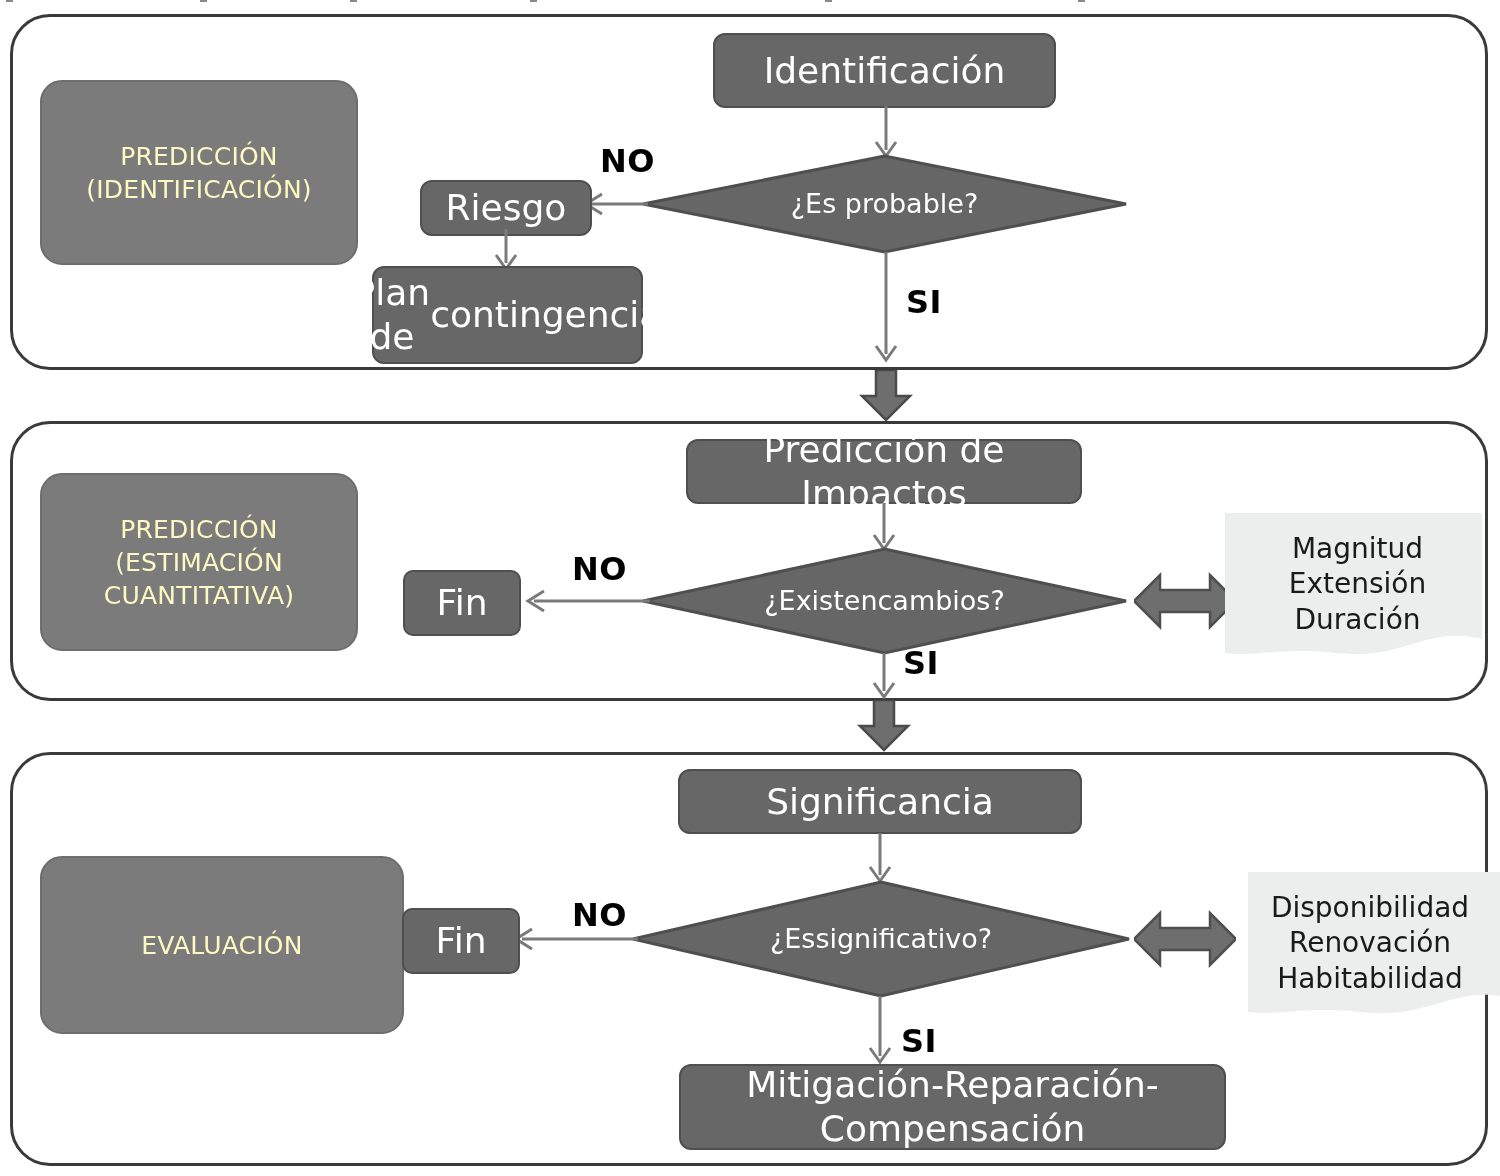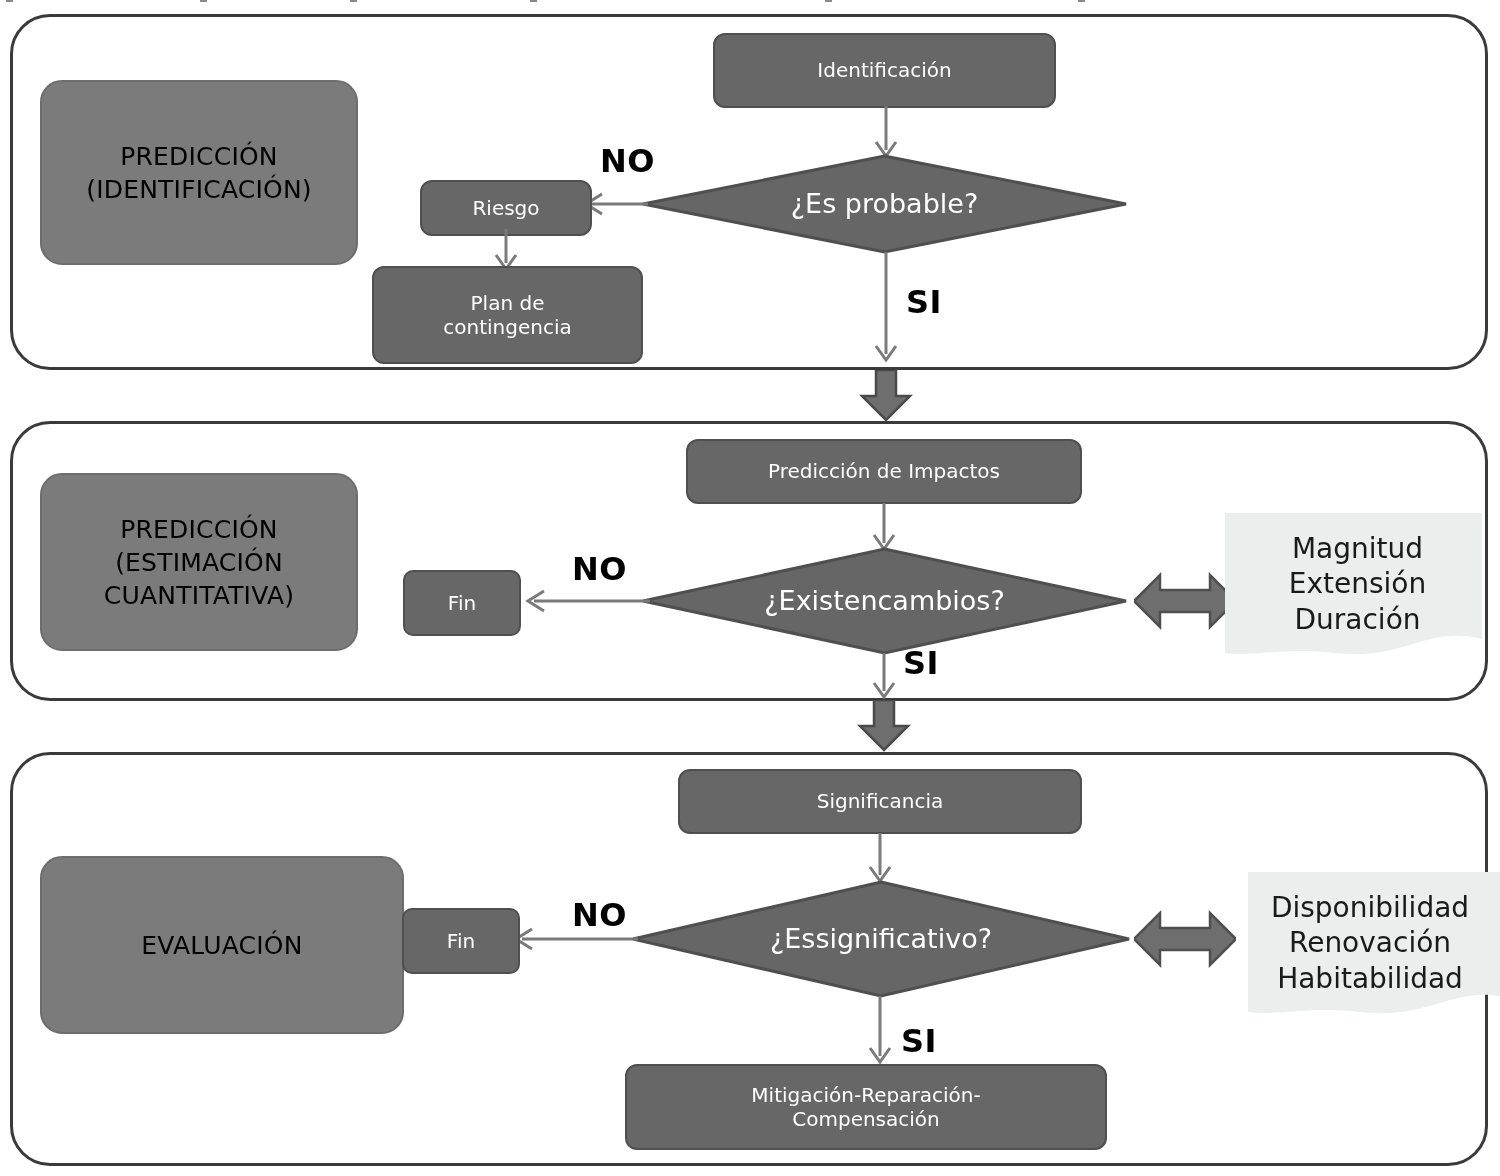"Identificación" .node { font-size: 20px -> 36px }
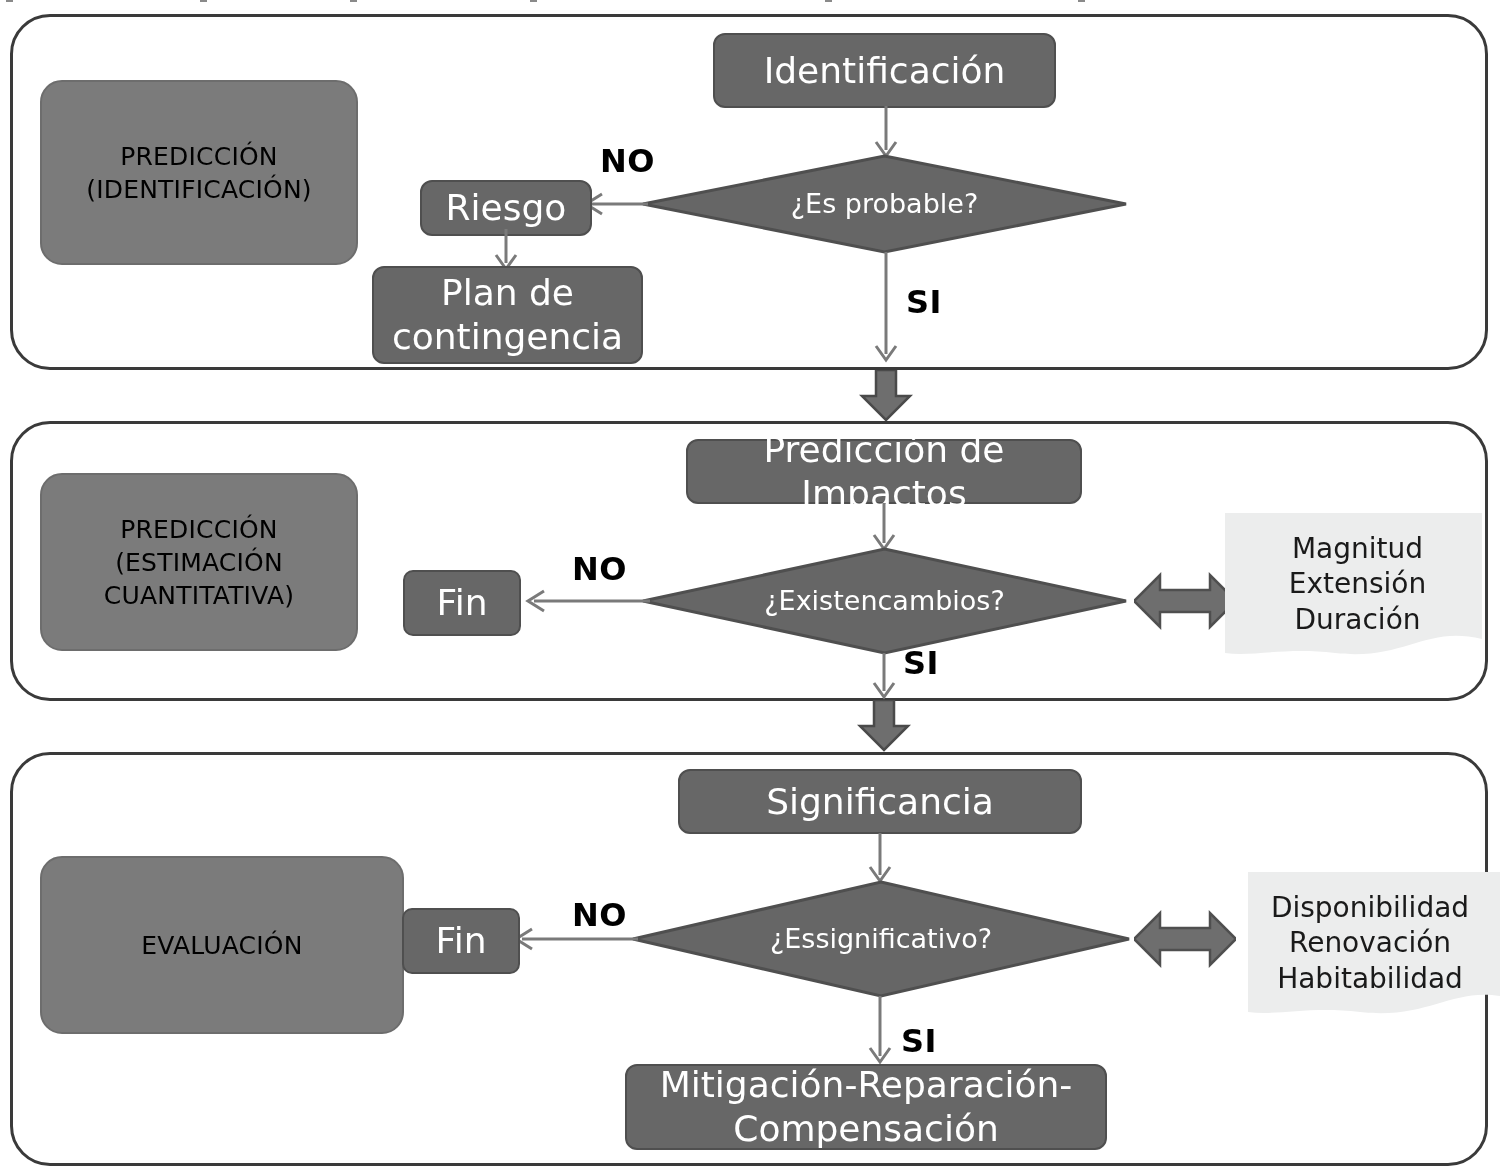"PREDICCIÓN" .stage-box { color: #000000 -> #fef9c3 }
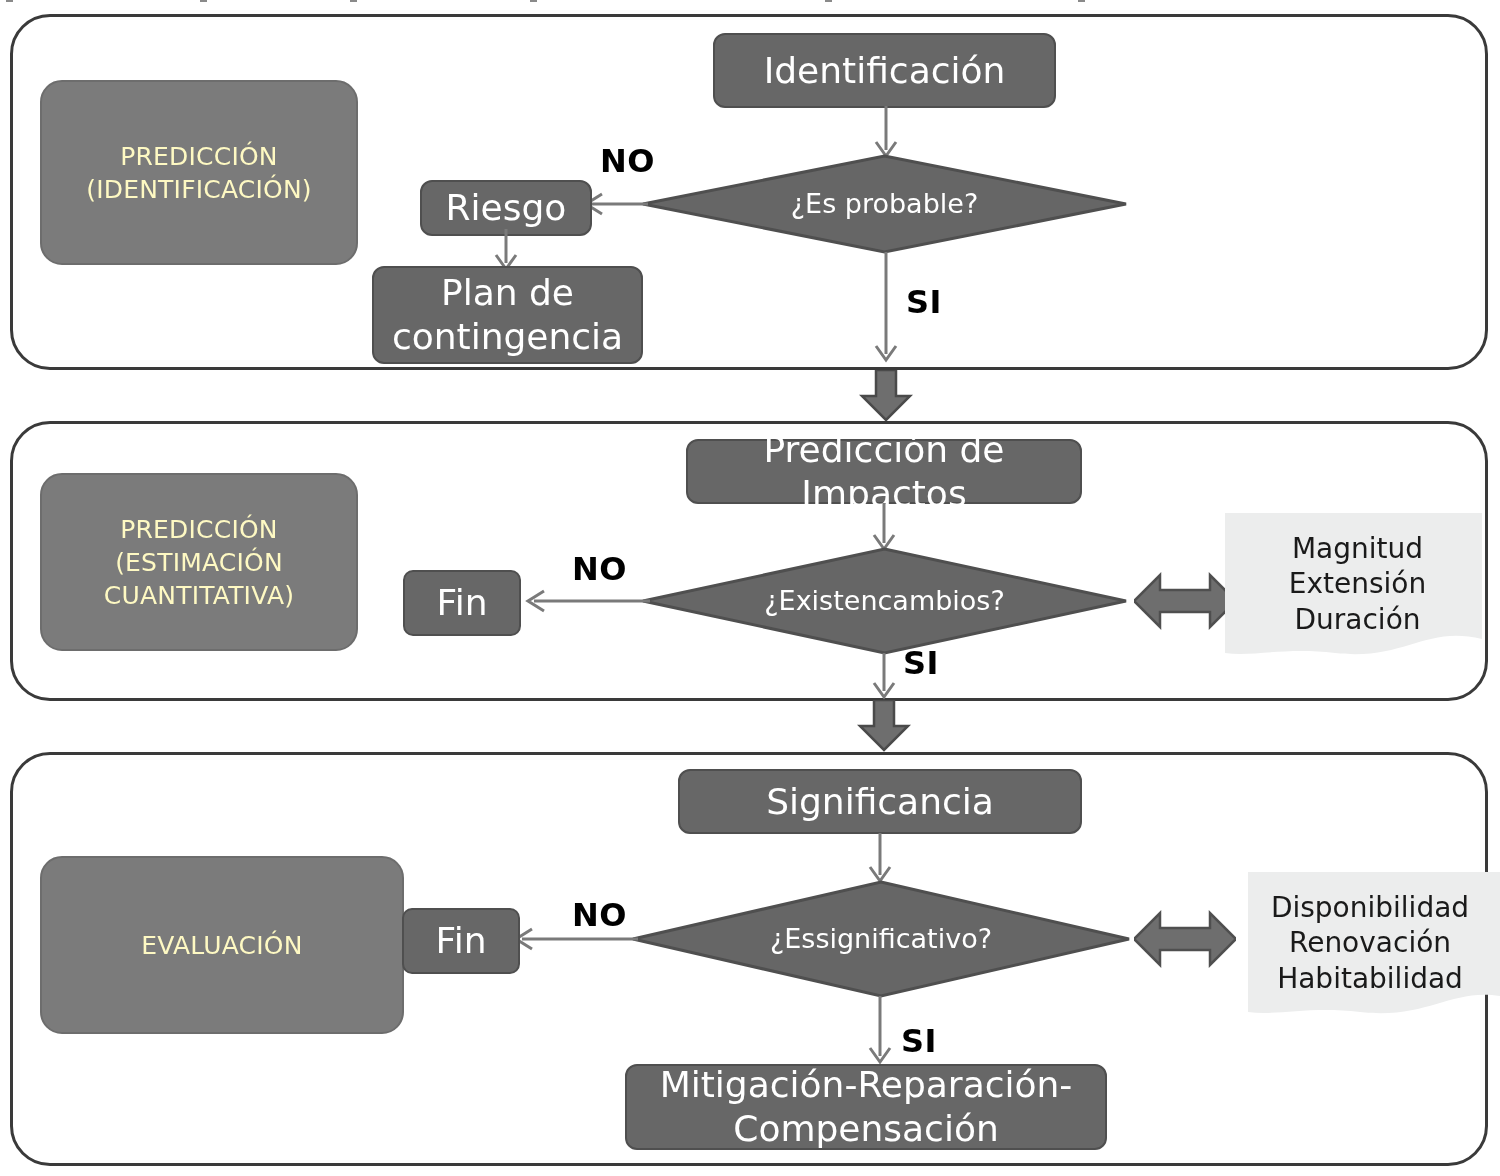"Plan de" div.node { flex-direction: column -> row }
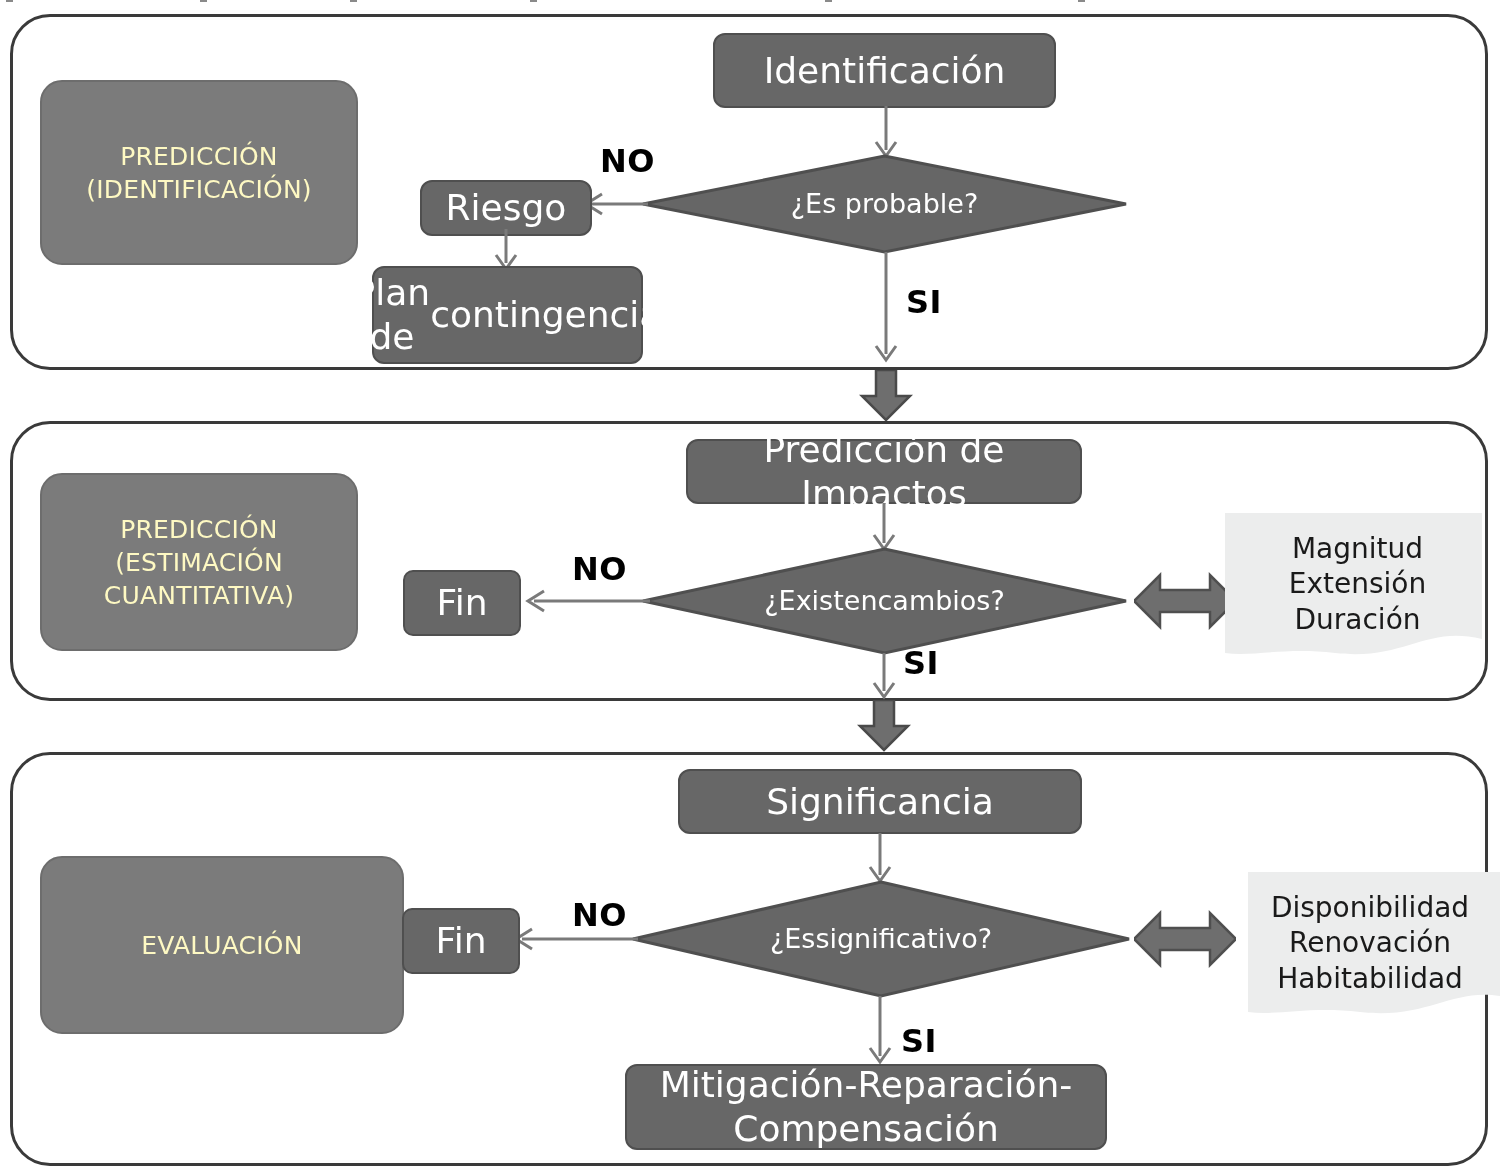"Mitigación-Reparación-" div.node { left: 625px -> 679px; width: 482px -> 547px }
